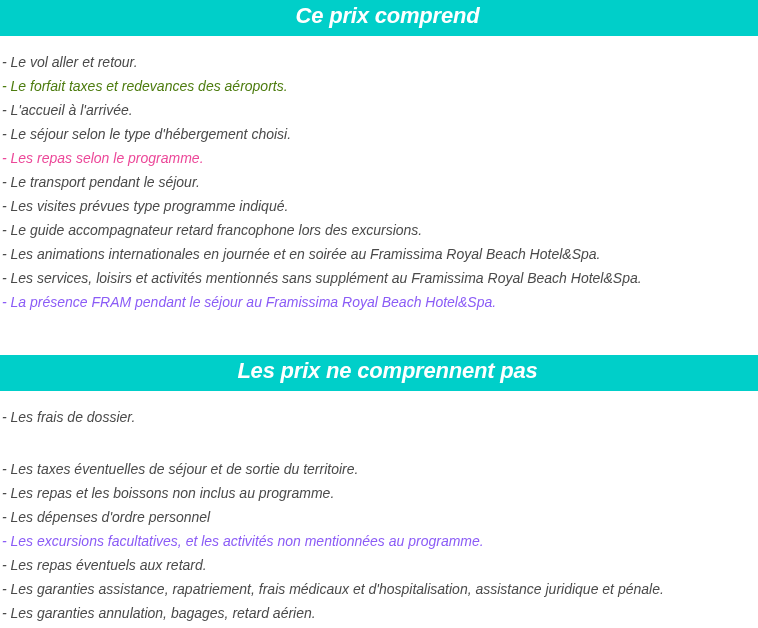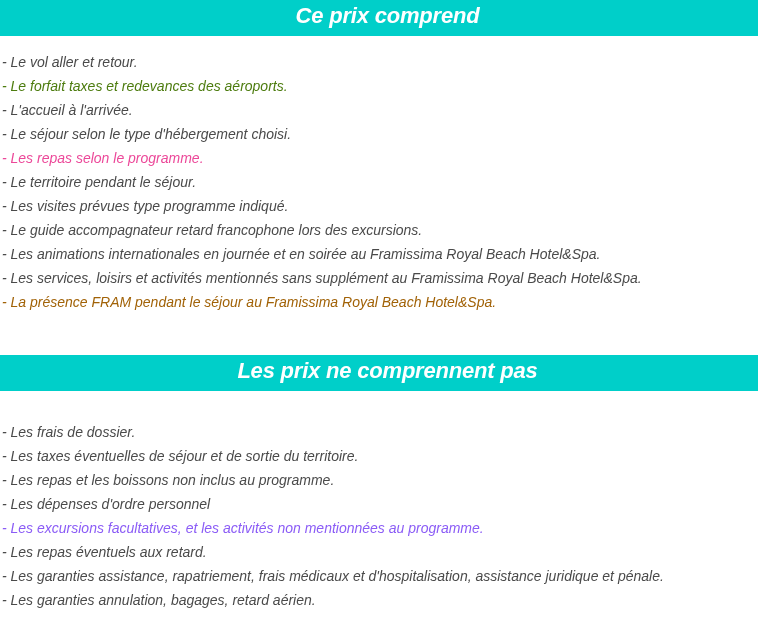"- Le territoire pendant le" li.list-item { text: territoire -> transport }
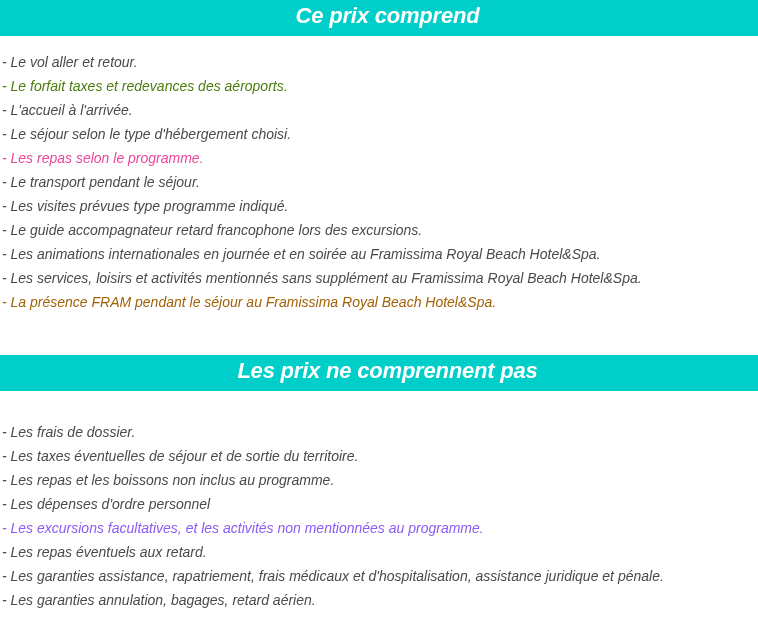"- La présence FRAM pendant" li.list-item { color: #a16207 -> #8b5cf6 }
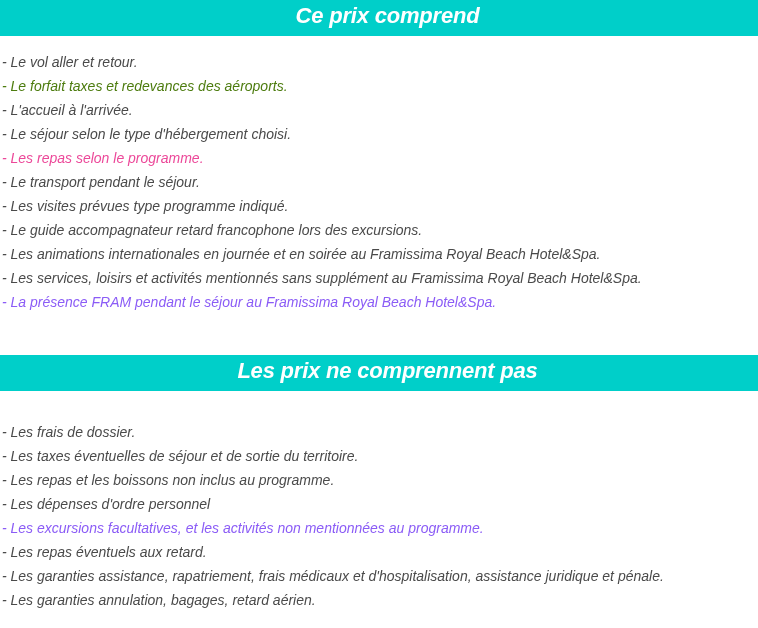"- Les frais de dossier." #section-excluded .section-body { padding-top: 29px -> 14px }
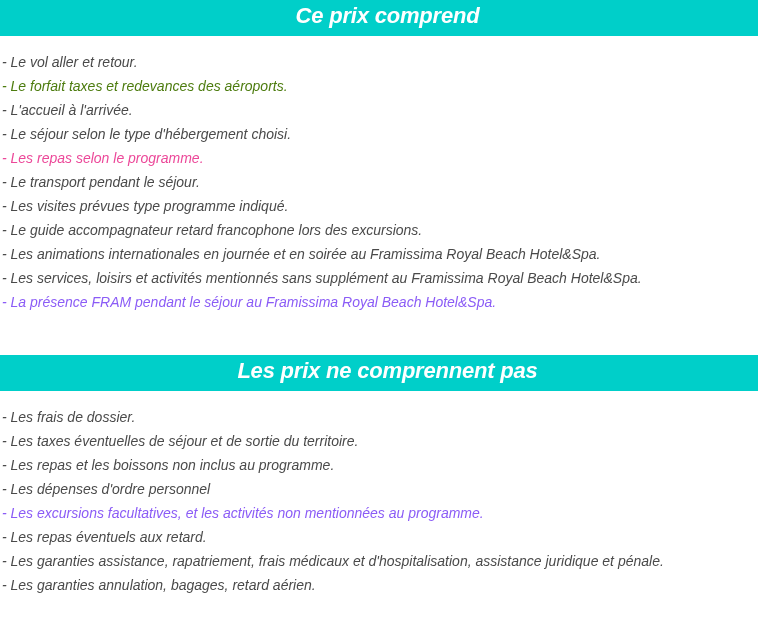"- Les taxes éventuelles de" li.list-item { margin-top: none -> 28px }
